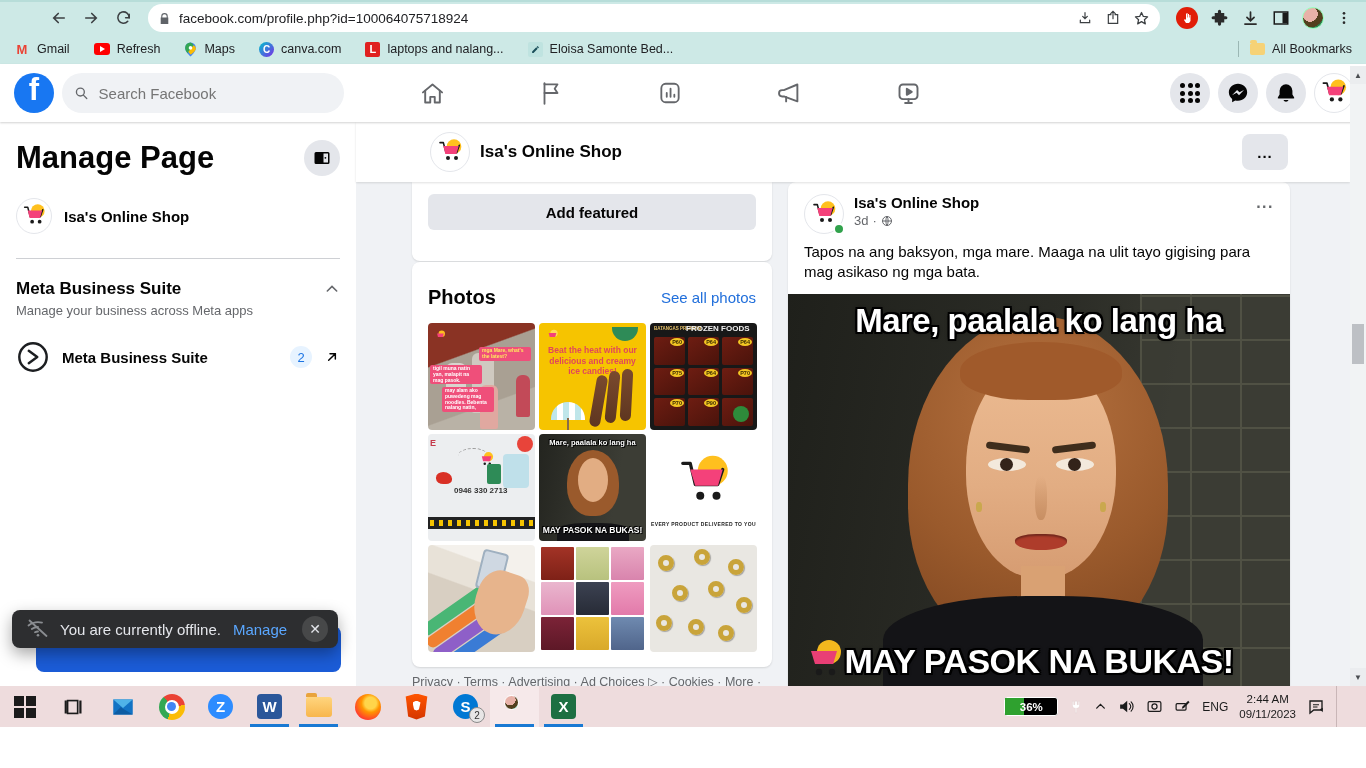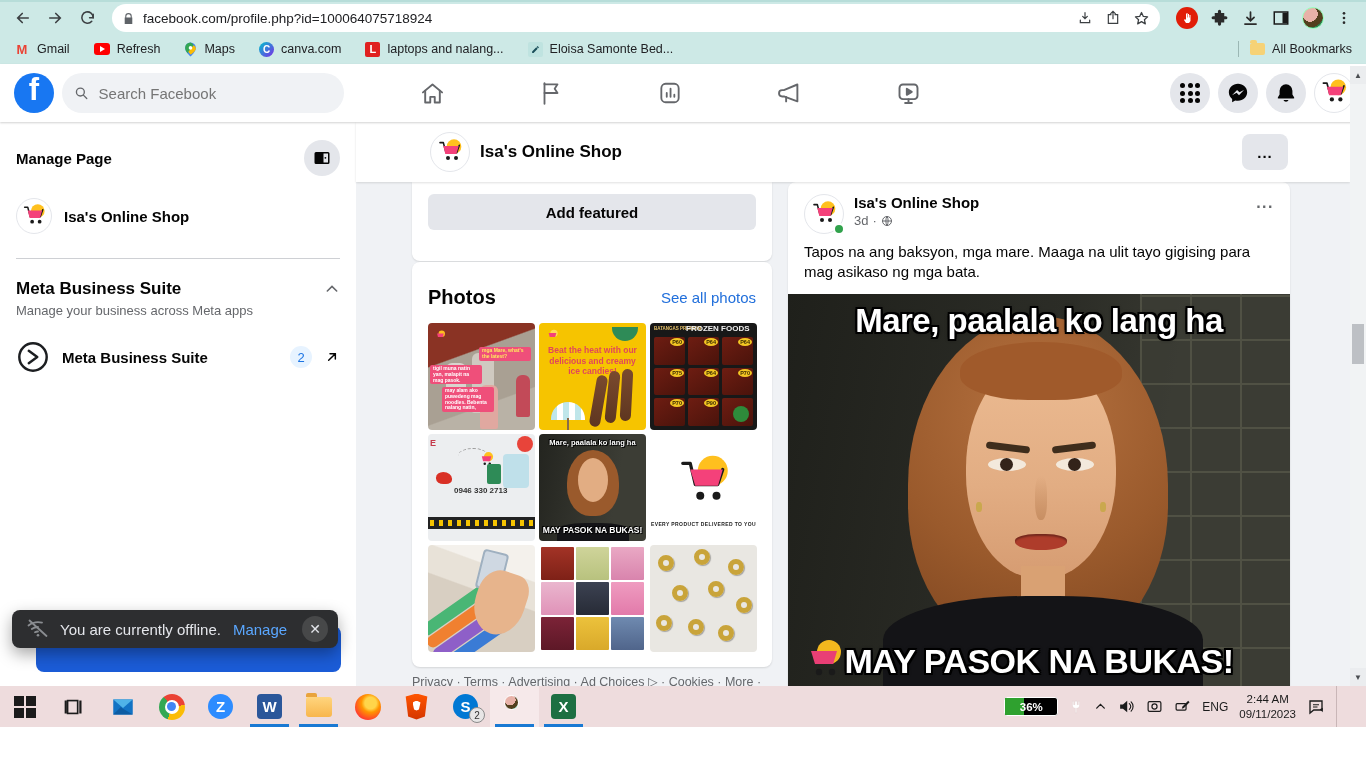"facebook.com/profile.php?id=100064075718" .toolbar { margin-left: none -> 36px }
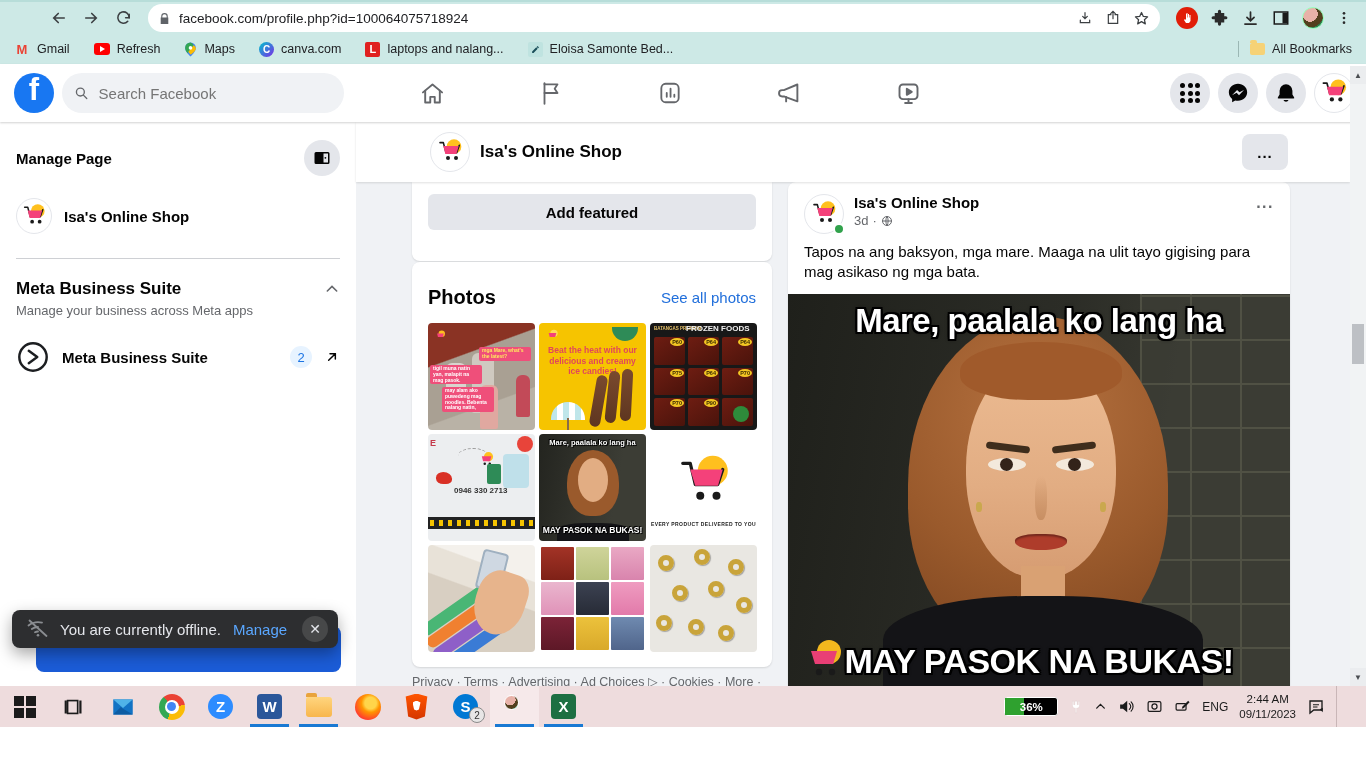"Manage Page" .sb-title { font-size: 15px -> 31px }
